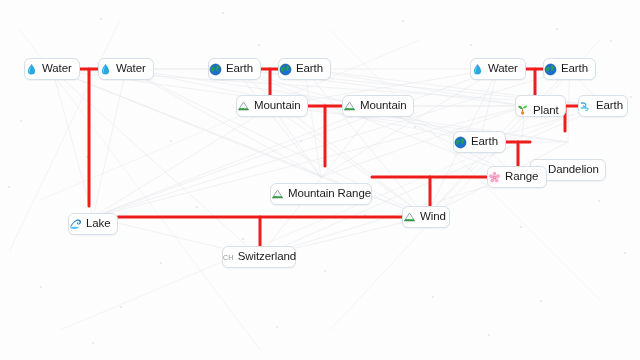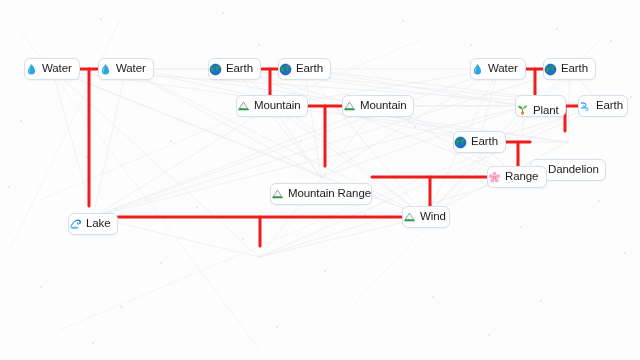"Switzerland" div.node { html: none -> <div> <span>CH</span> <span>Switzerland</span> </div> }
